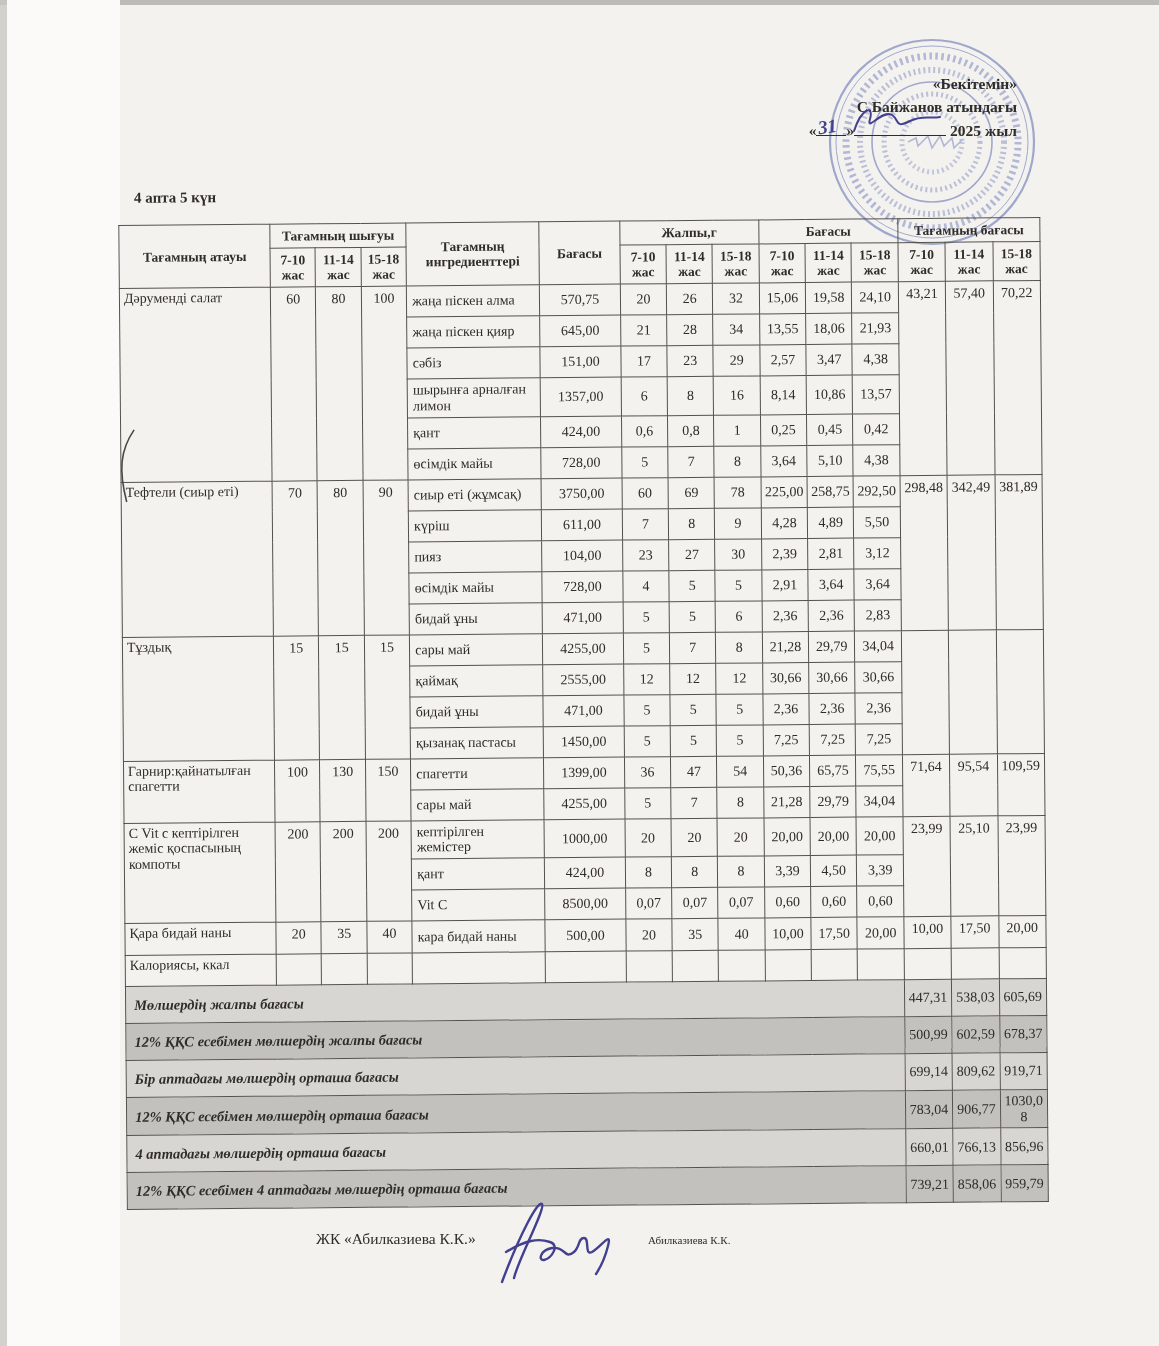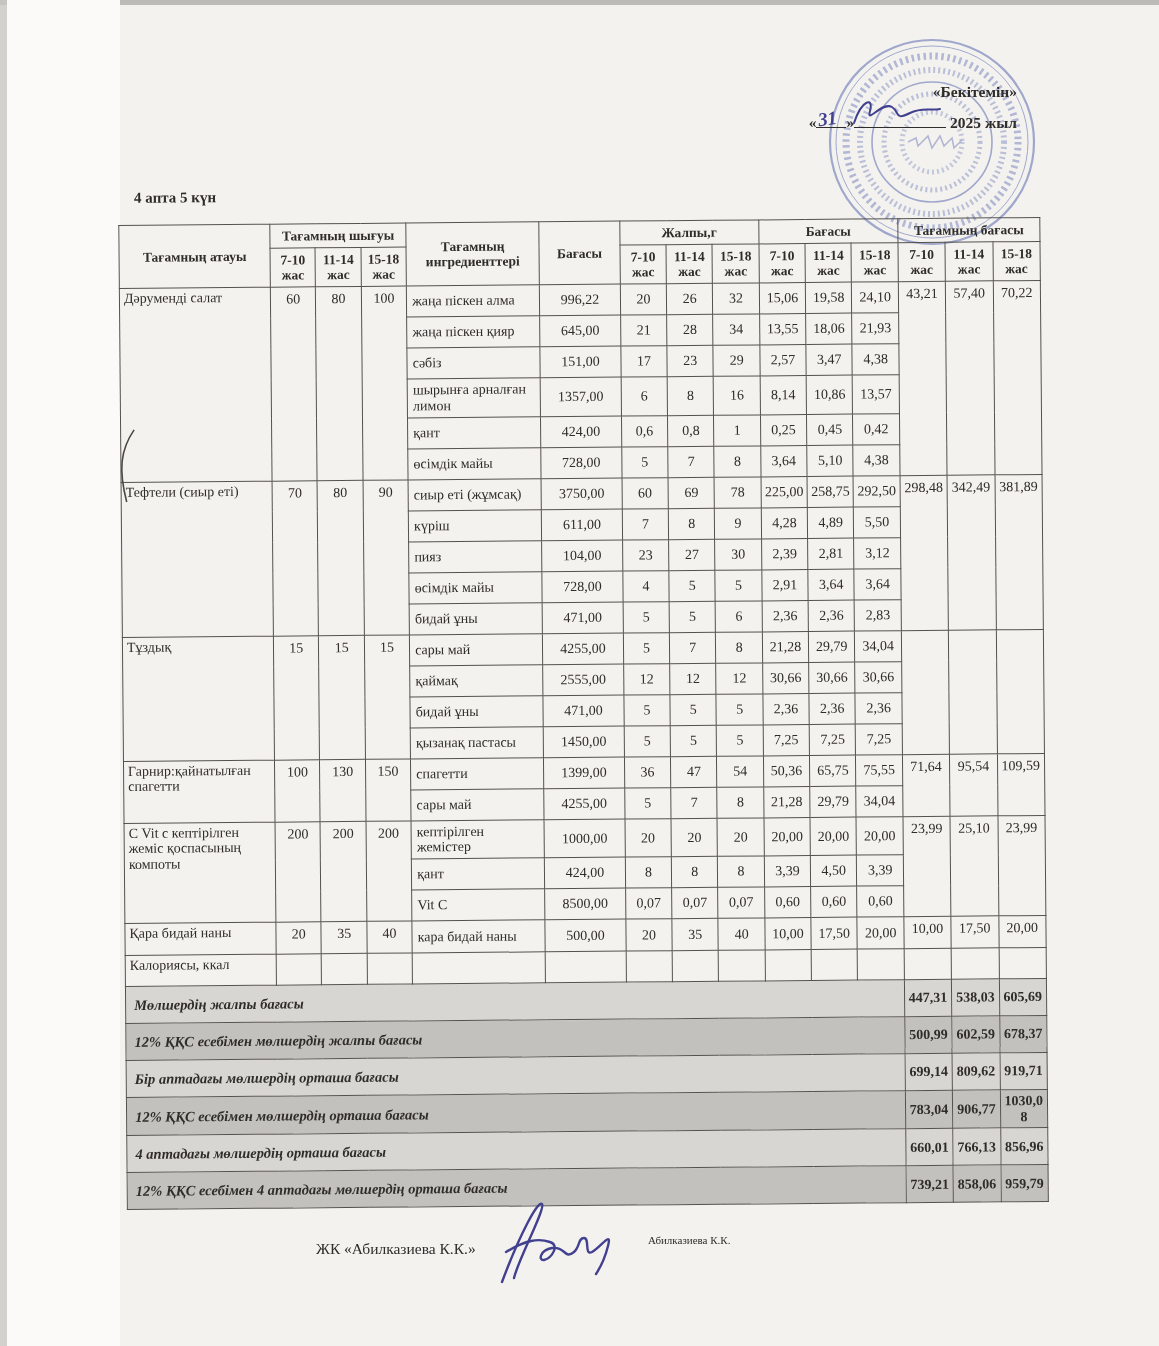"«Бекітемін»" .approval .ln { margin-top: 8px -> none }
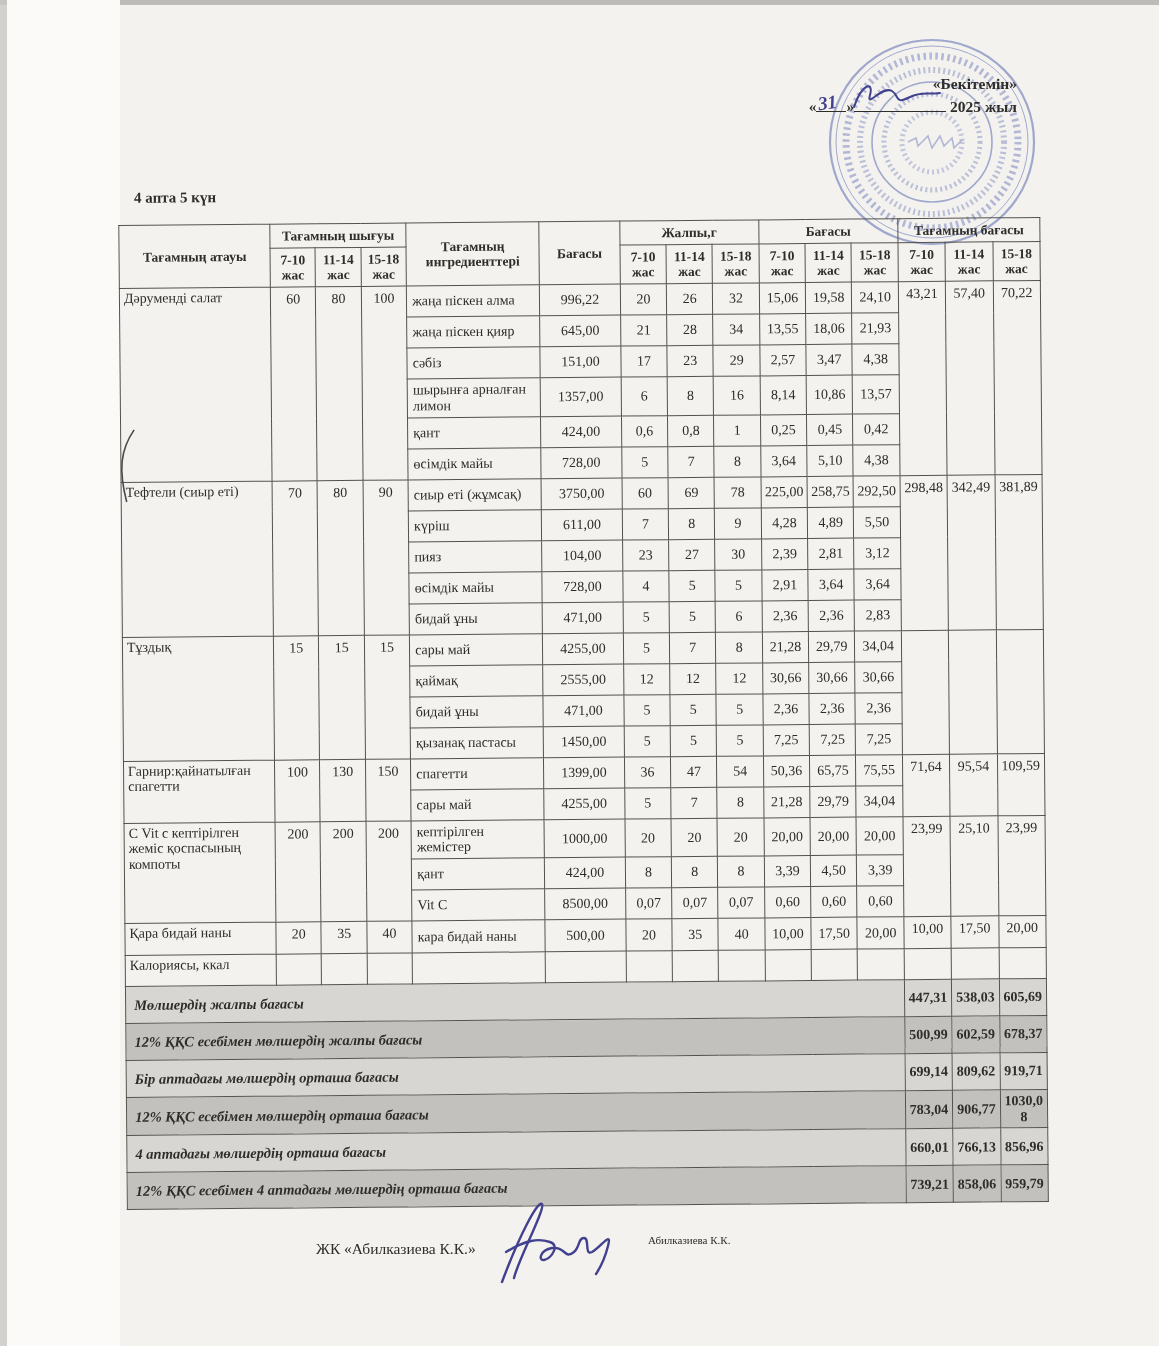"С.Байжанов атындағы" span.ln { html: none -> <span>С.Байжанов атындағы</span> }
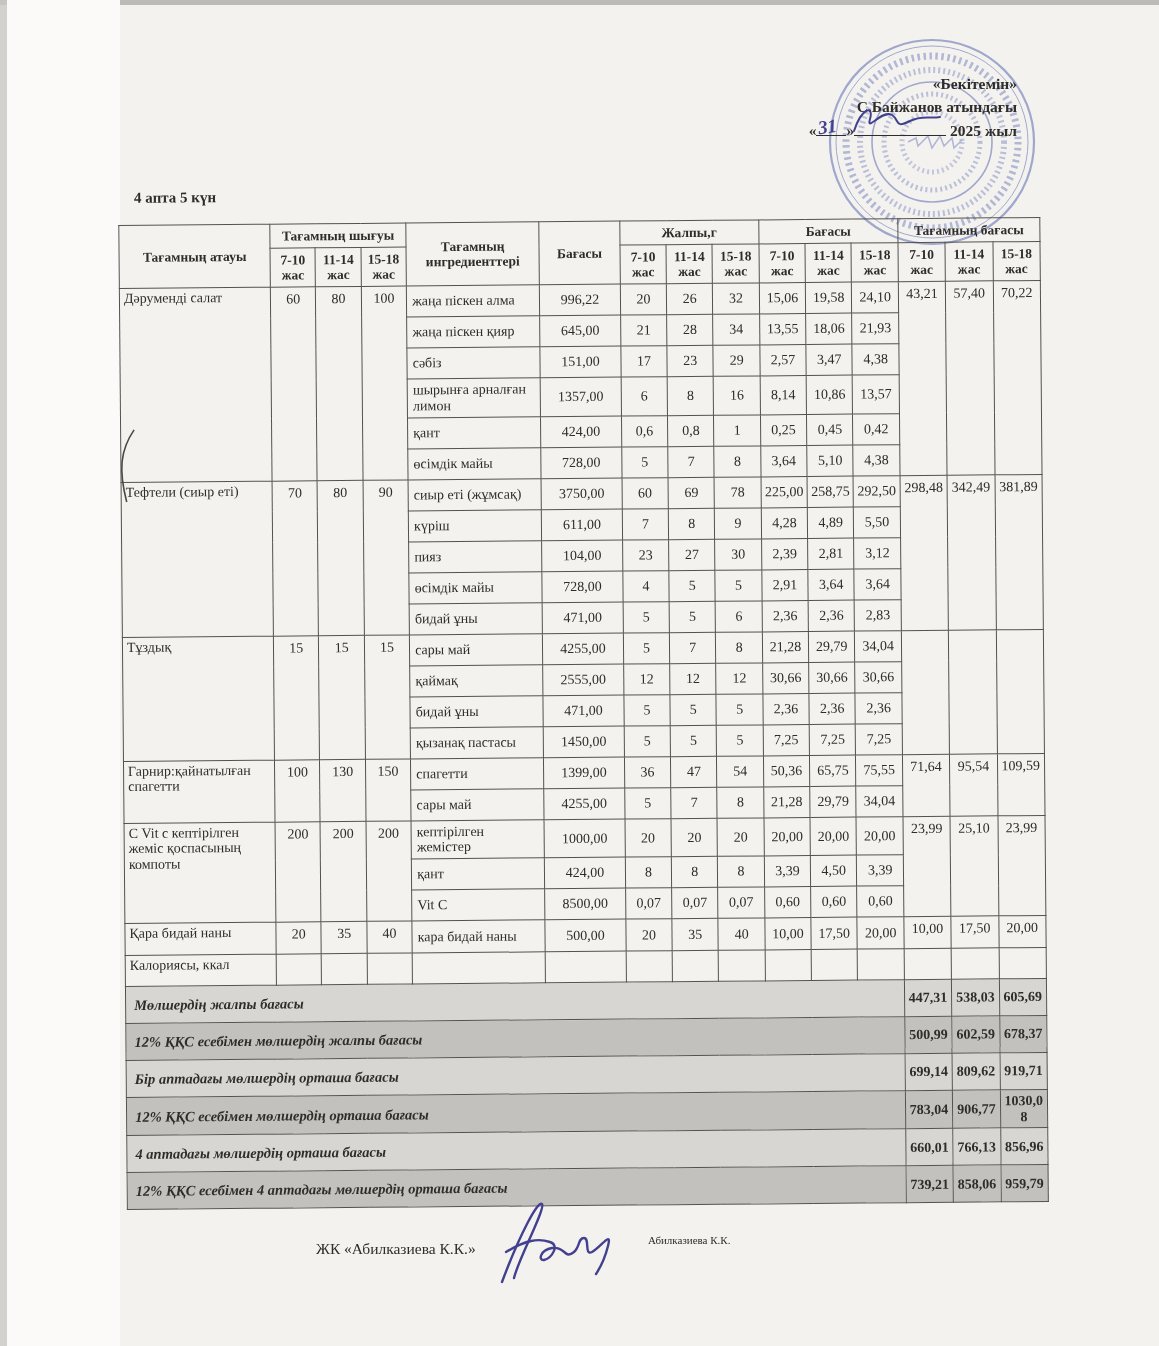"996,22" td.c-num { text: 996,22 -> 570,75 }
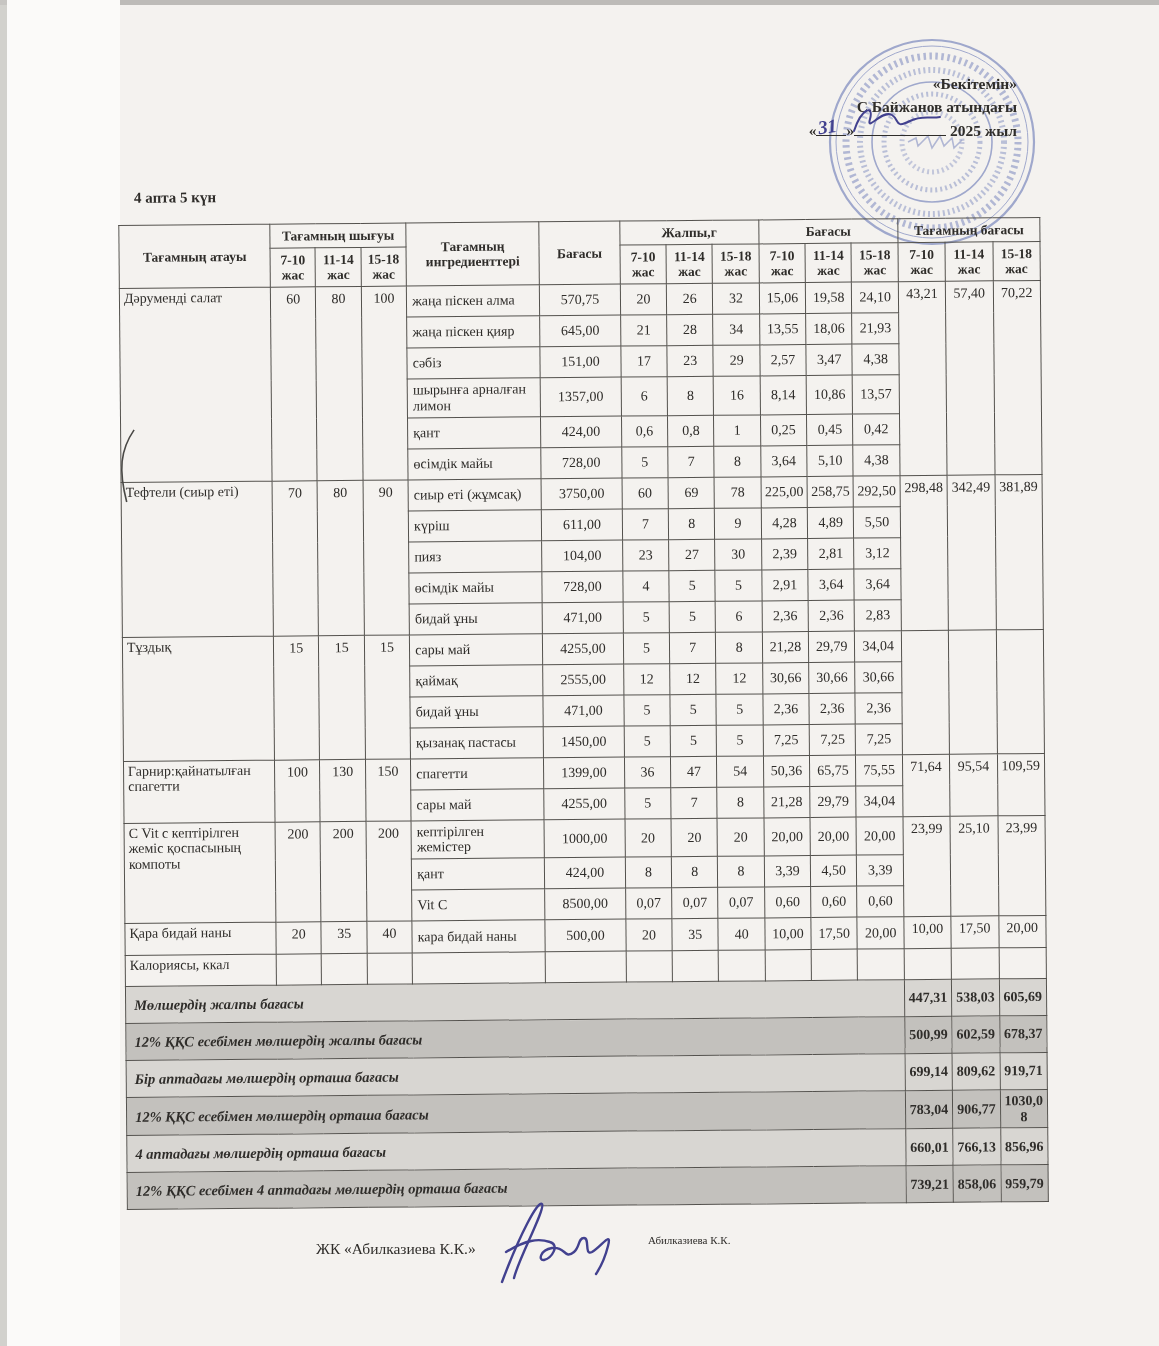"447,31" td.sum-val { font-weight: bold -> normal }
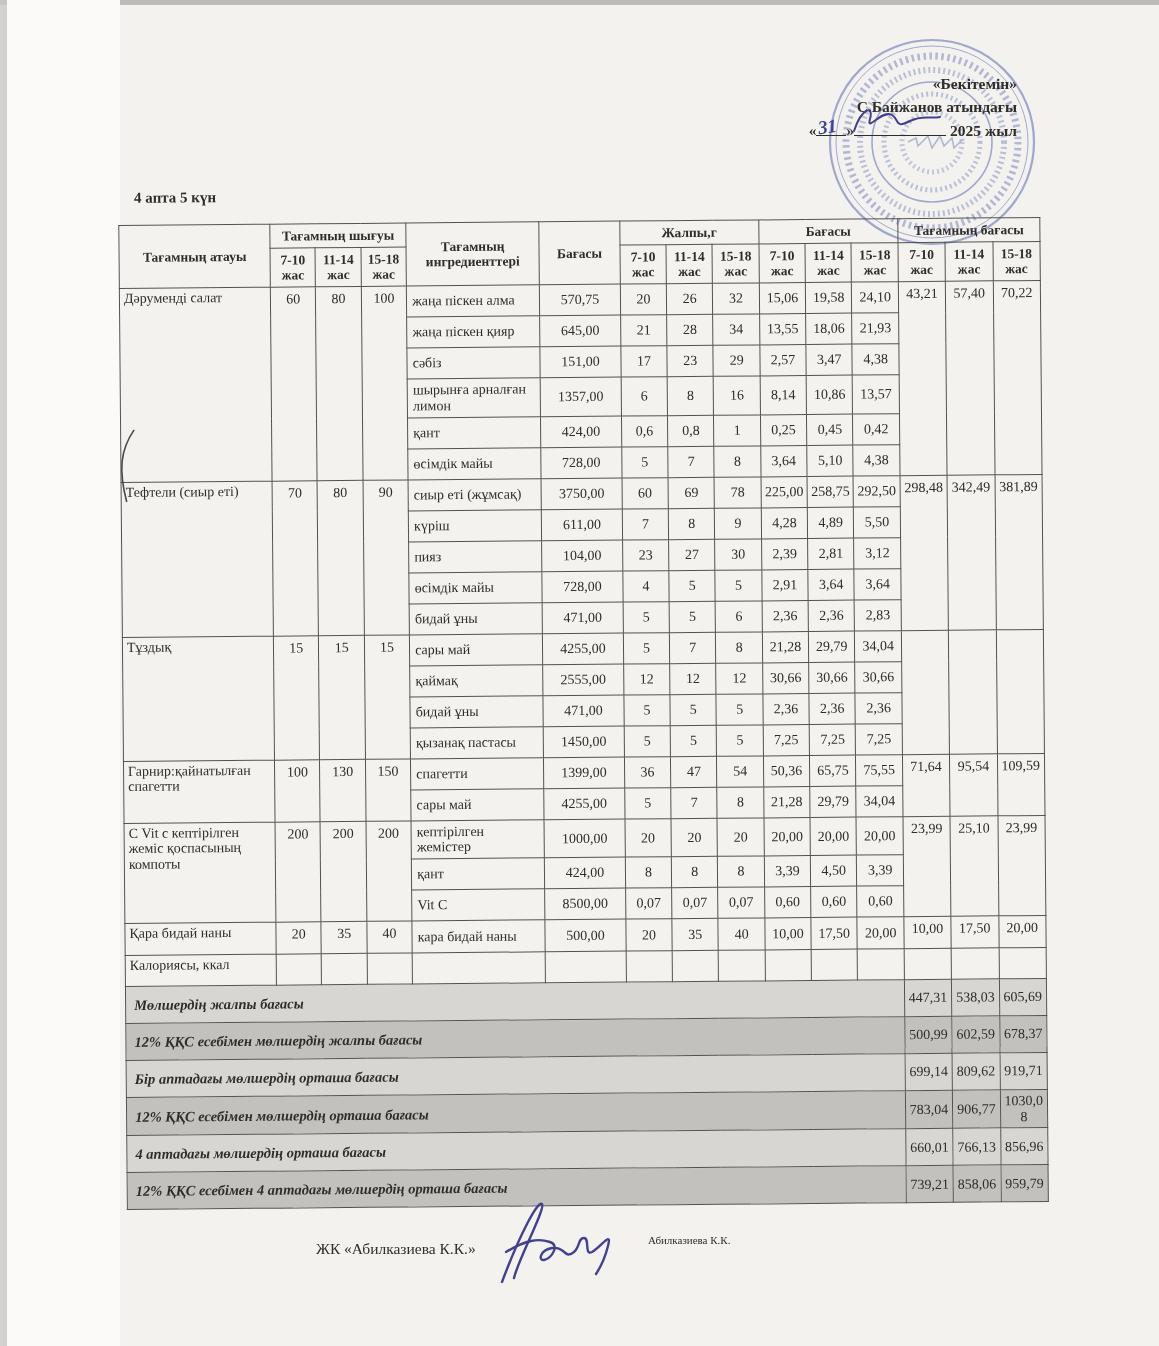"ЖК «Абилказиева К.К.»" .footer .jk { top: 28px -> 18px }
